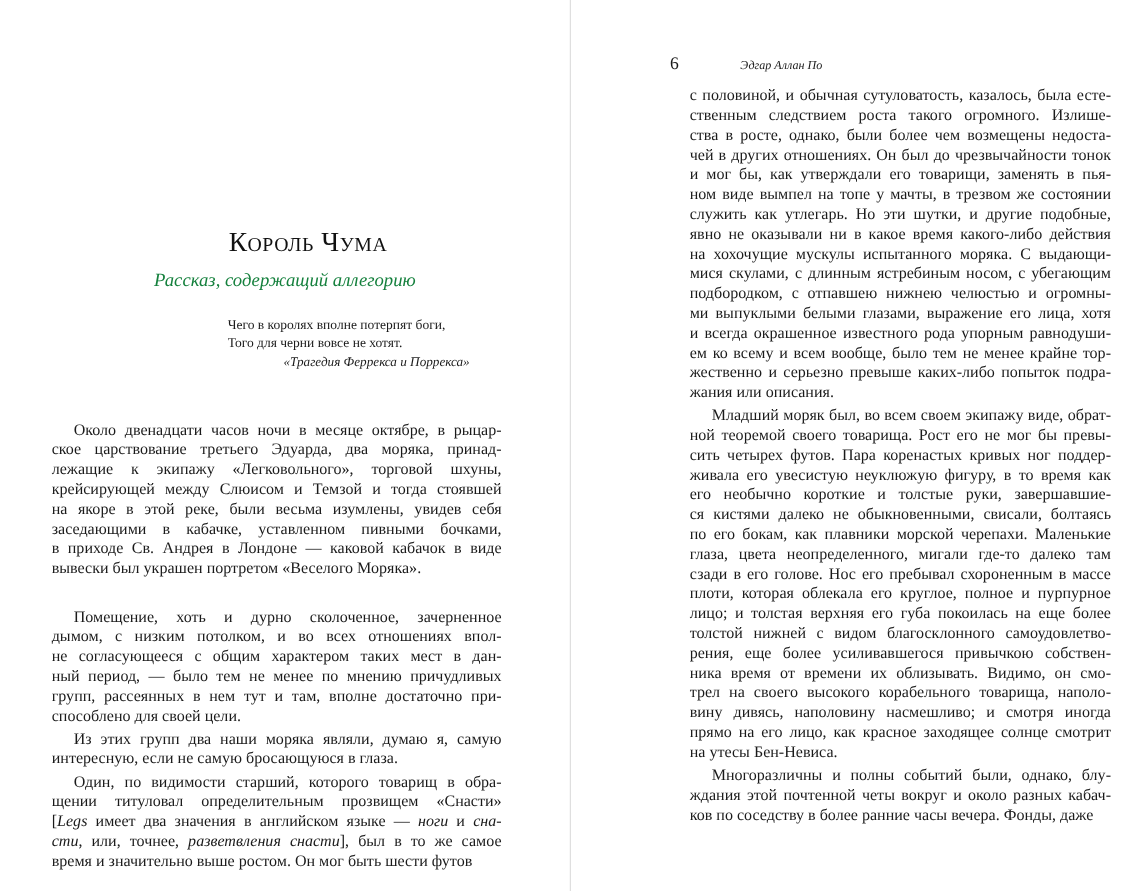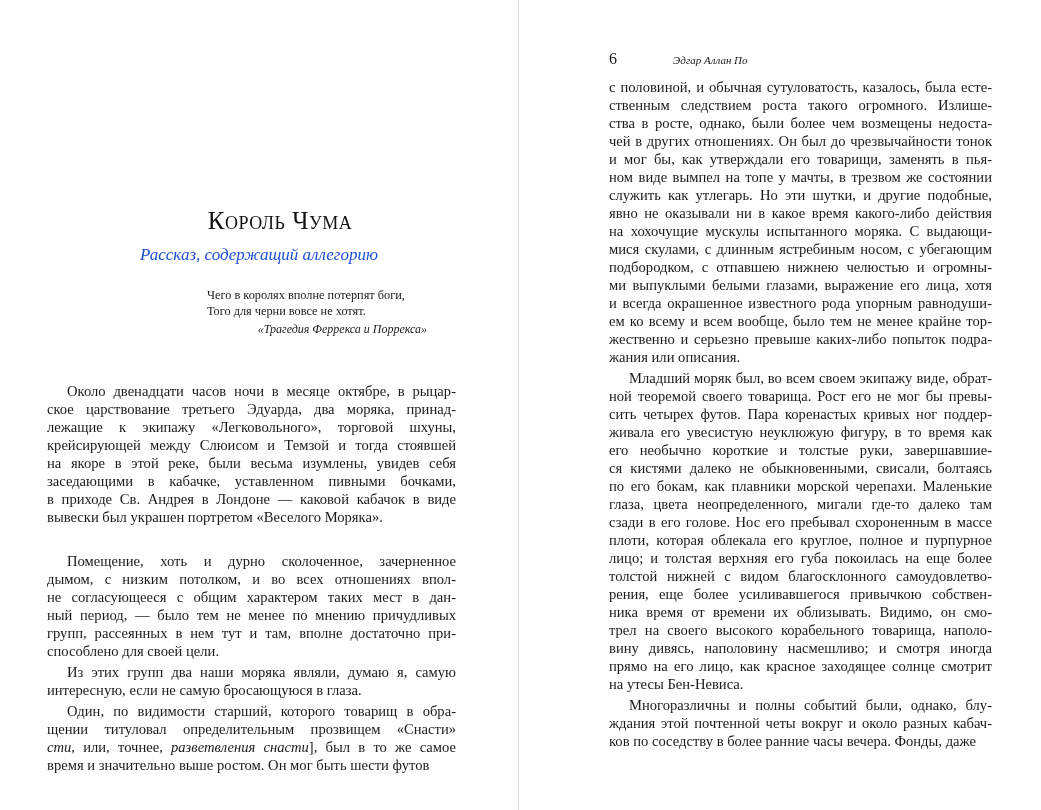"с половиной, и обычная сутуловатость," .page-right .text-block { left: 90px -> 108px }
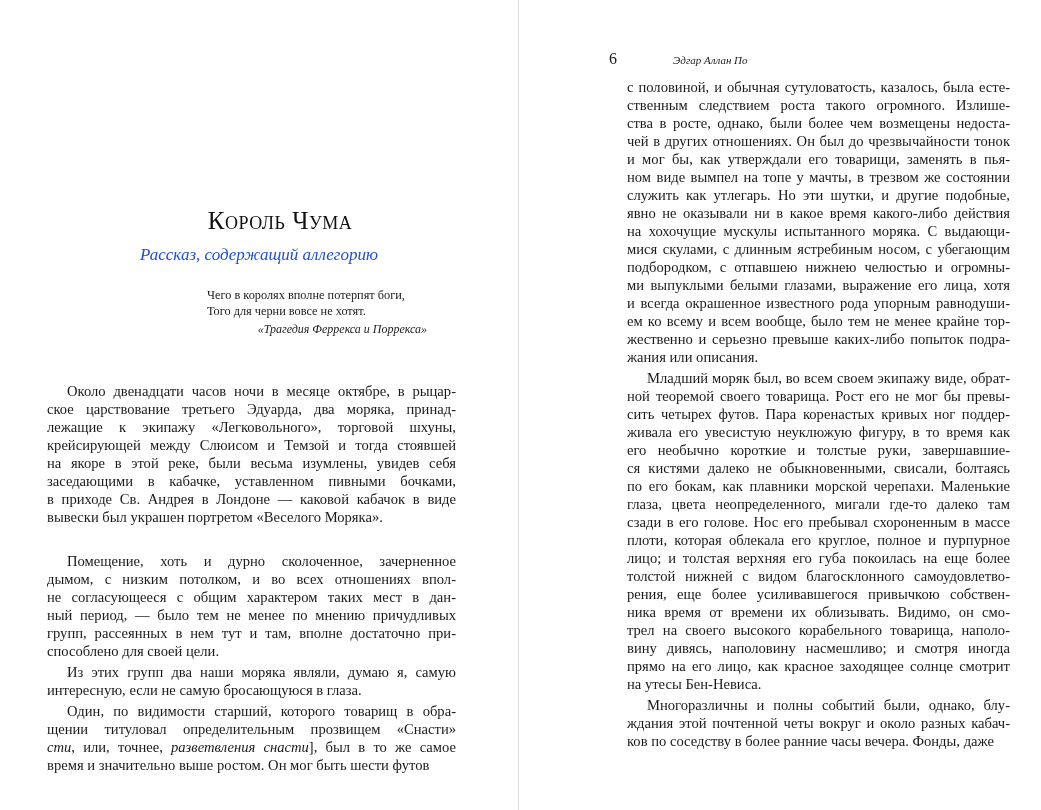"Рассказ, содержащий аллегорию" .subtitle { color: #1d4ed8 -> #15803d }
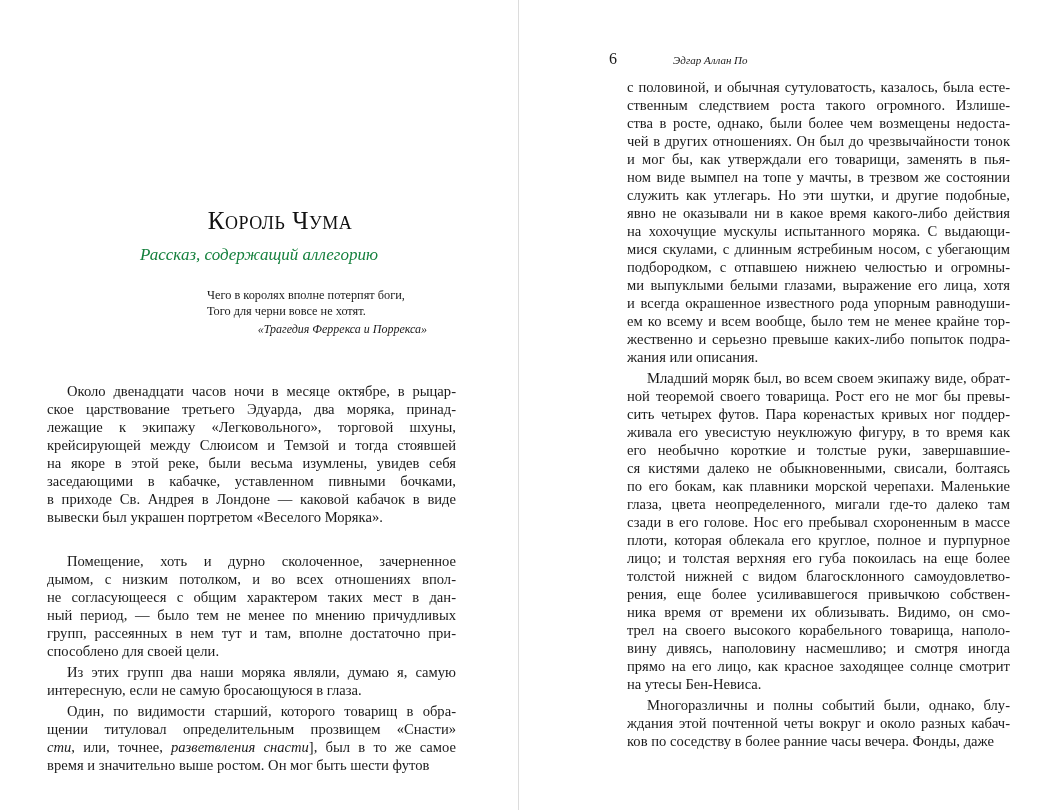"[Legs имеет два значения в" span.line { html: none -> <span>[<i>Legs</i> имеет два значения в английском языке — <i>ноги</i> и <i>сна-</i></span> }
